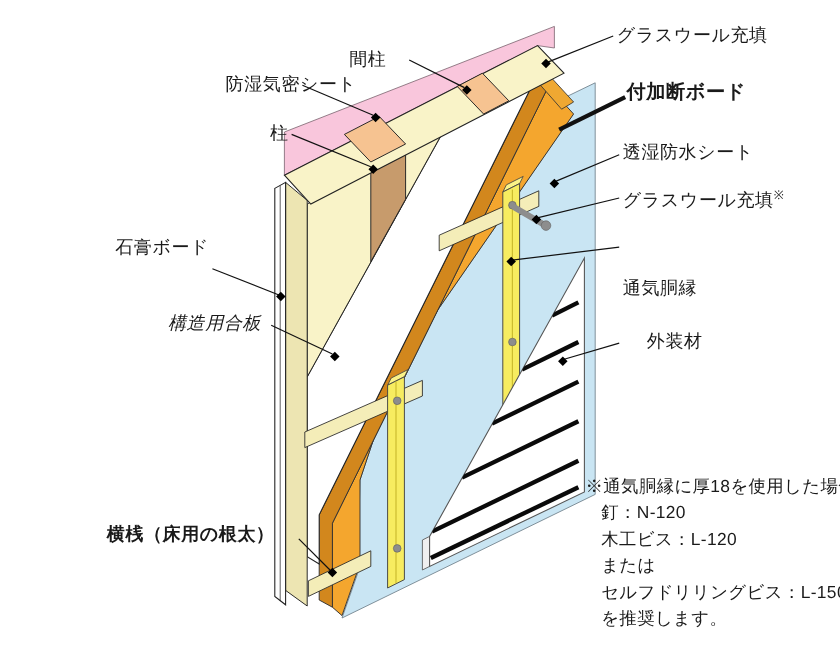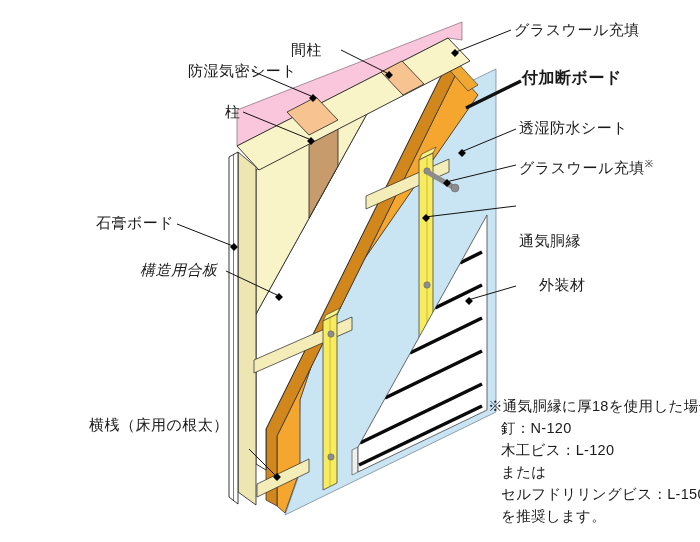"石膏ボード" div.lbl { top: 214px -> 198px }
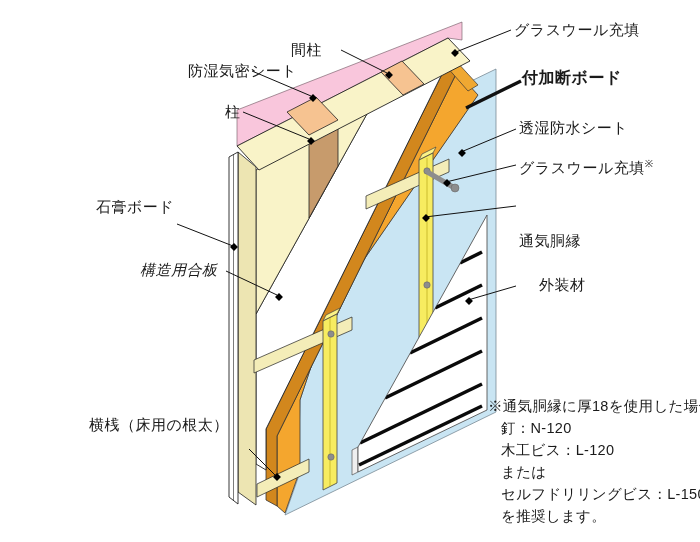"横桟（床用の根太）" div.lbl { font-weight: none -> bold; top: 416px -> 437px }
